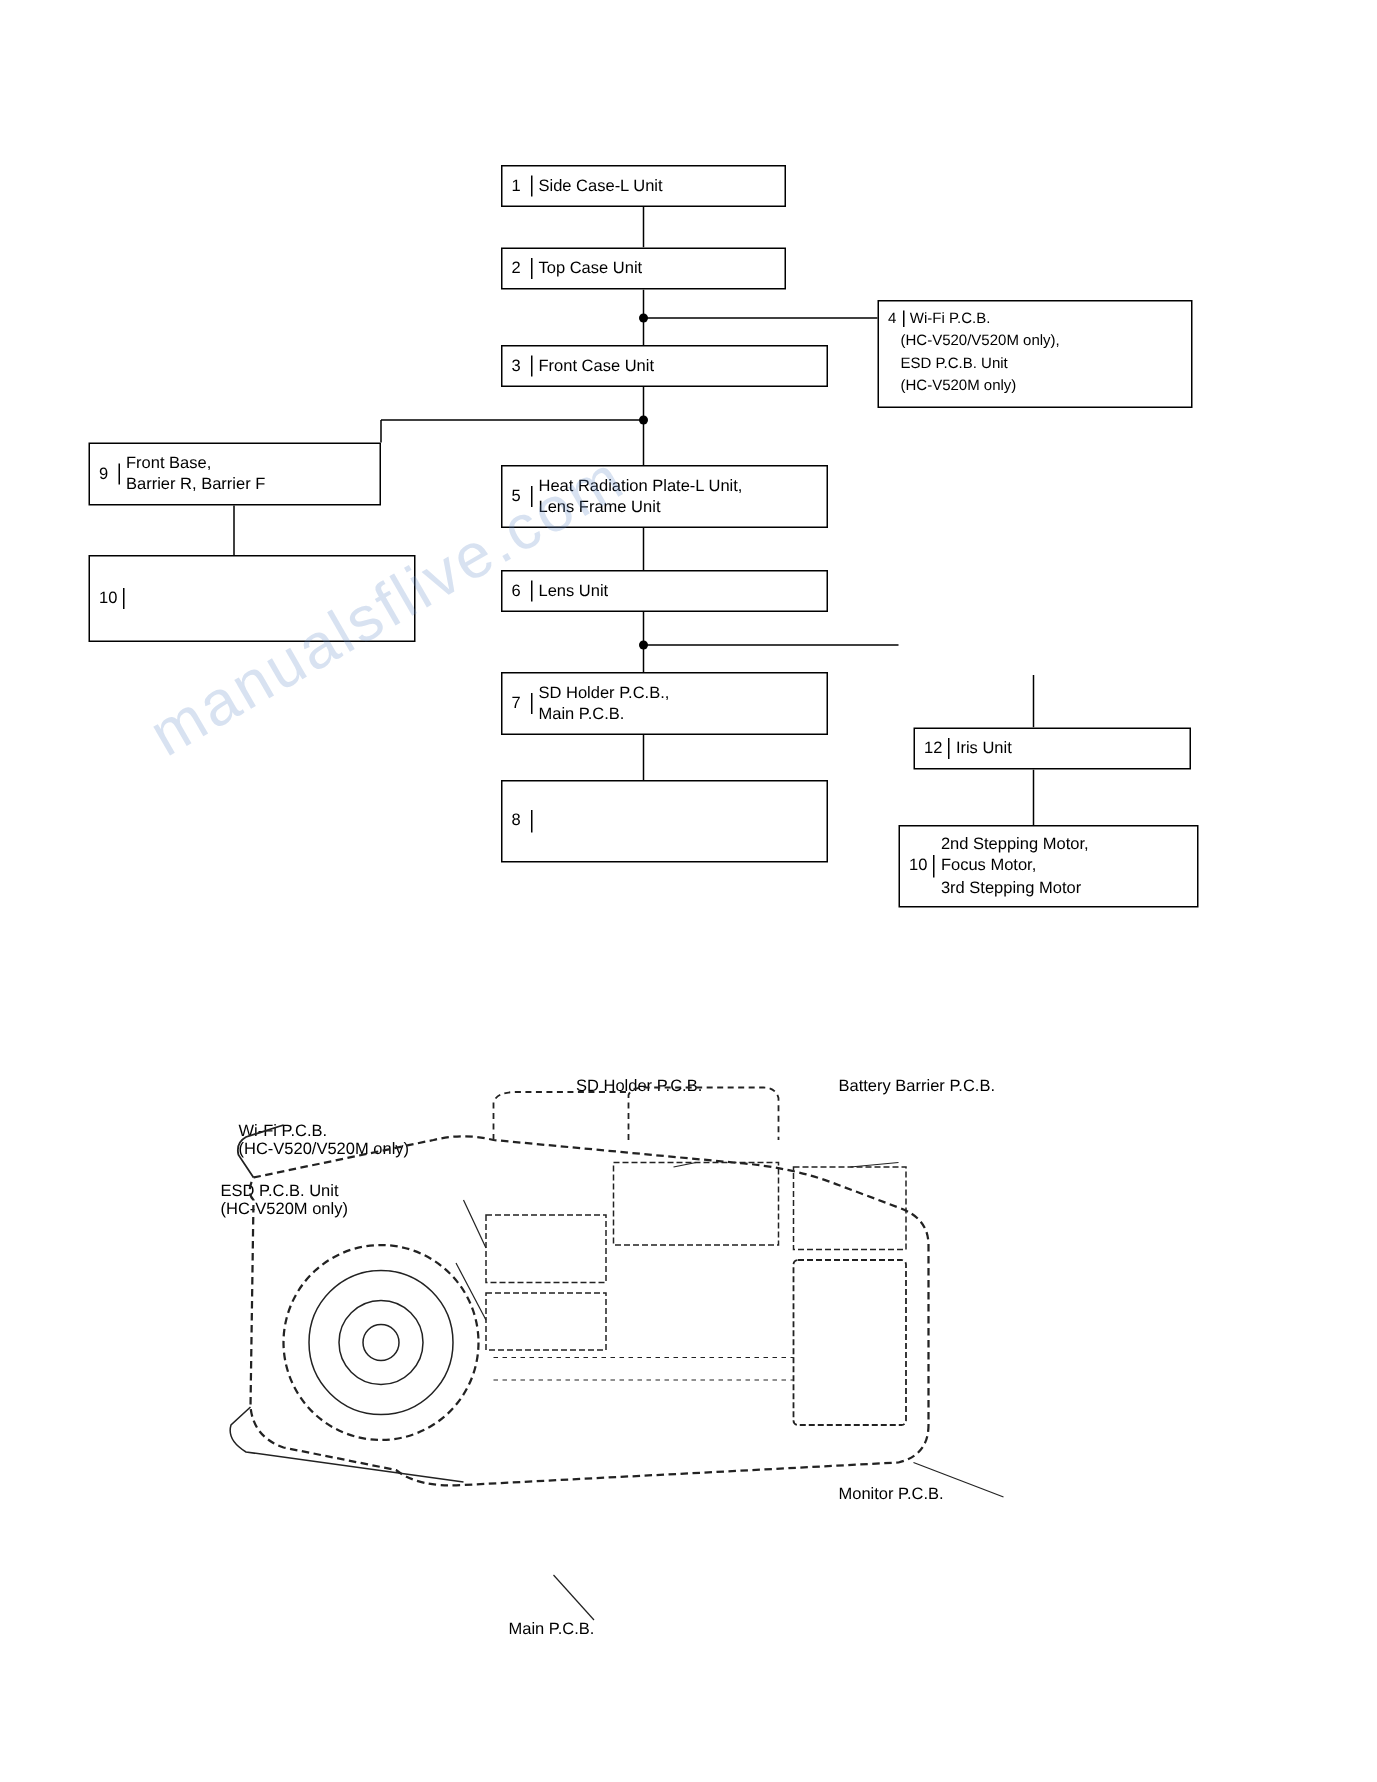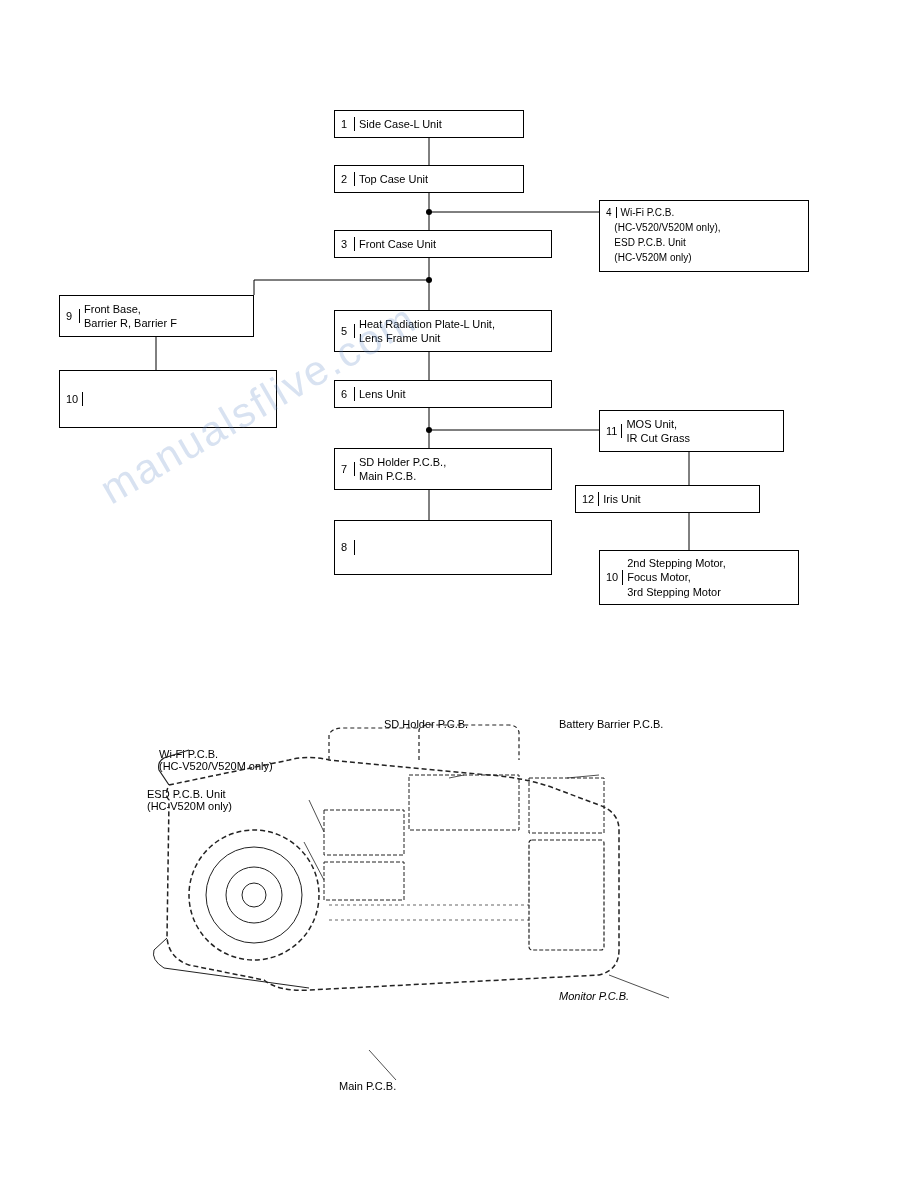"4 Wi-Fi P.C.B." div.box { left: 570px -> 556px }
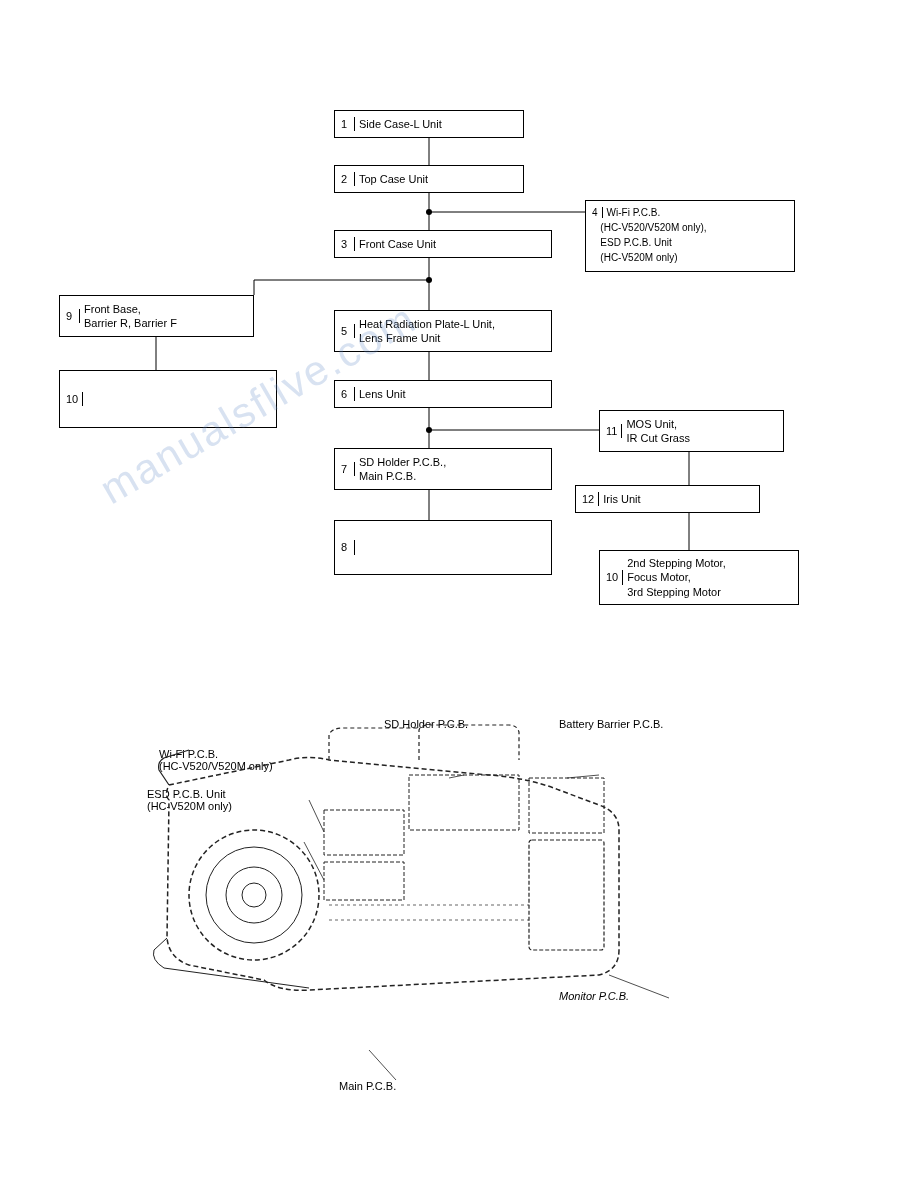"11" div.box { html: <div> <span>11</span> <span>MOS Unit,<br>IR Cut Grass</span> </div> -> none }
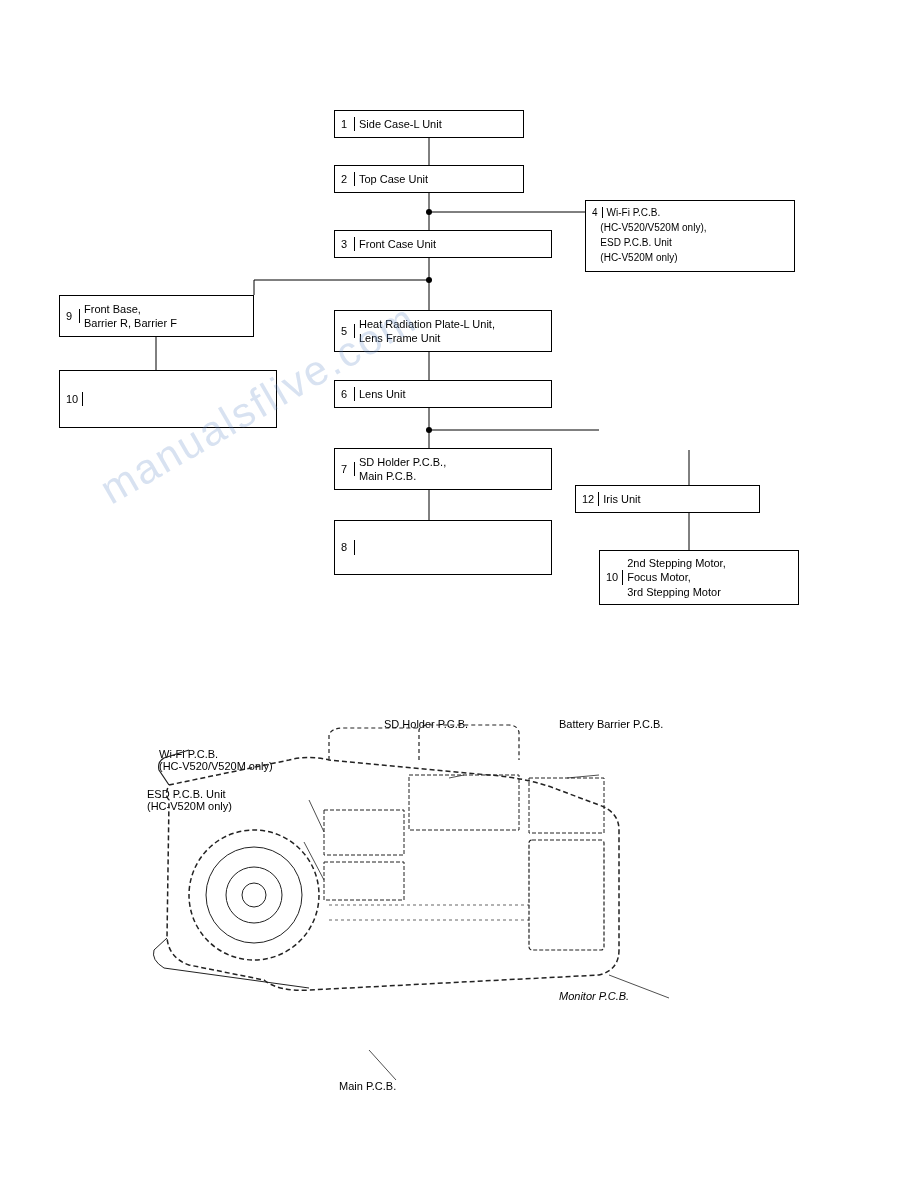"12" div.box { left: 546px -> 580px }
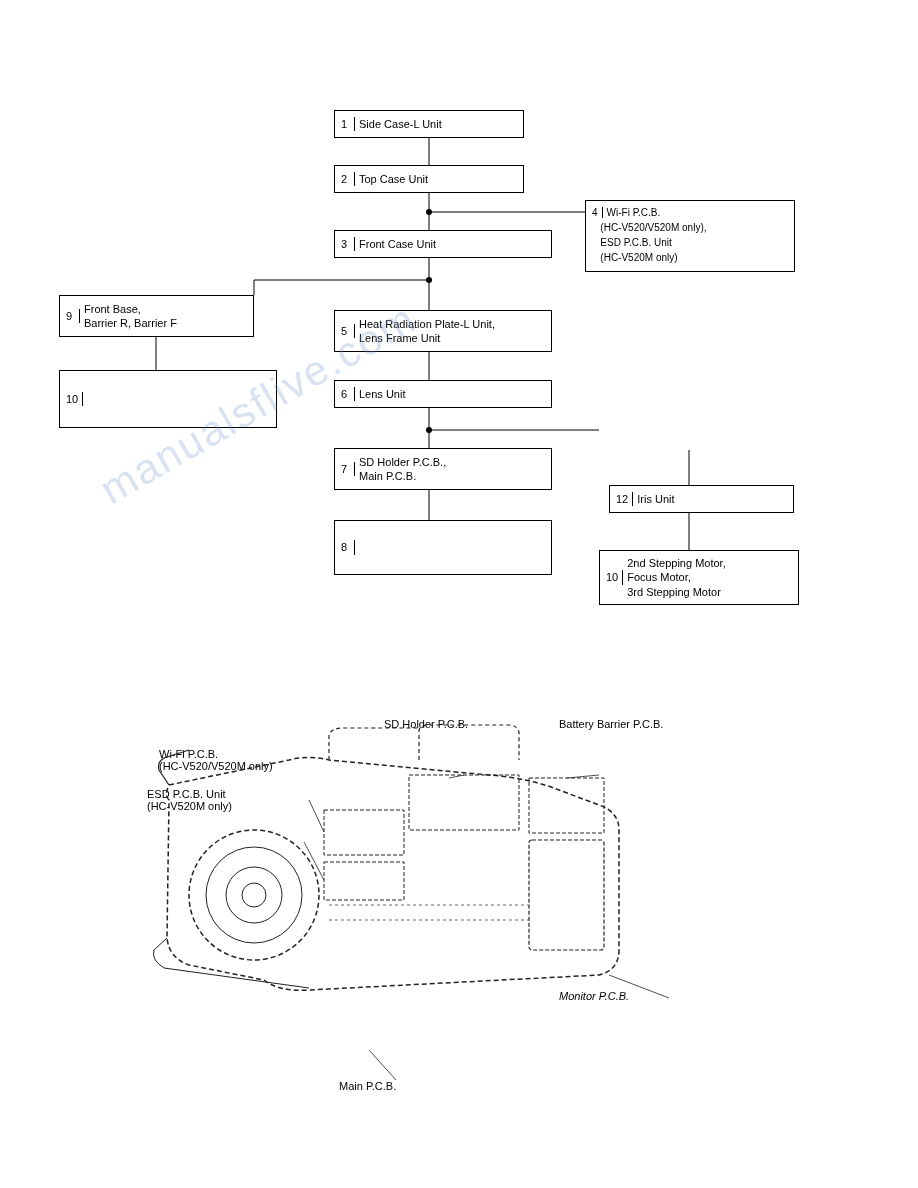"Monitor P.C.B." div.camera-label { font-style: italic -> none }
